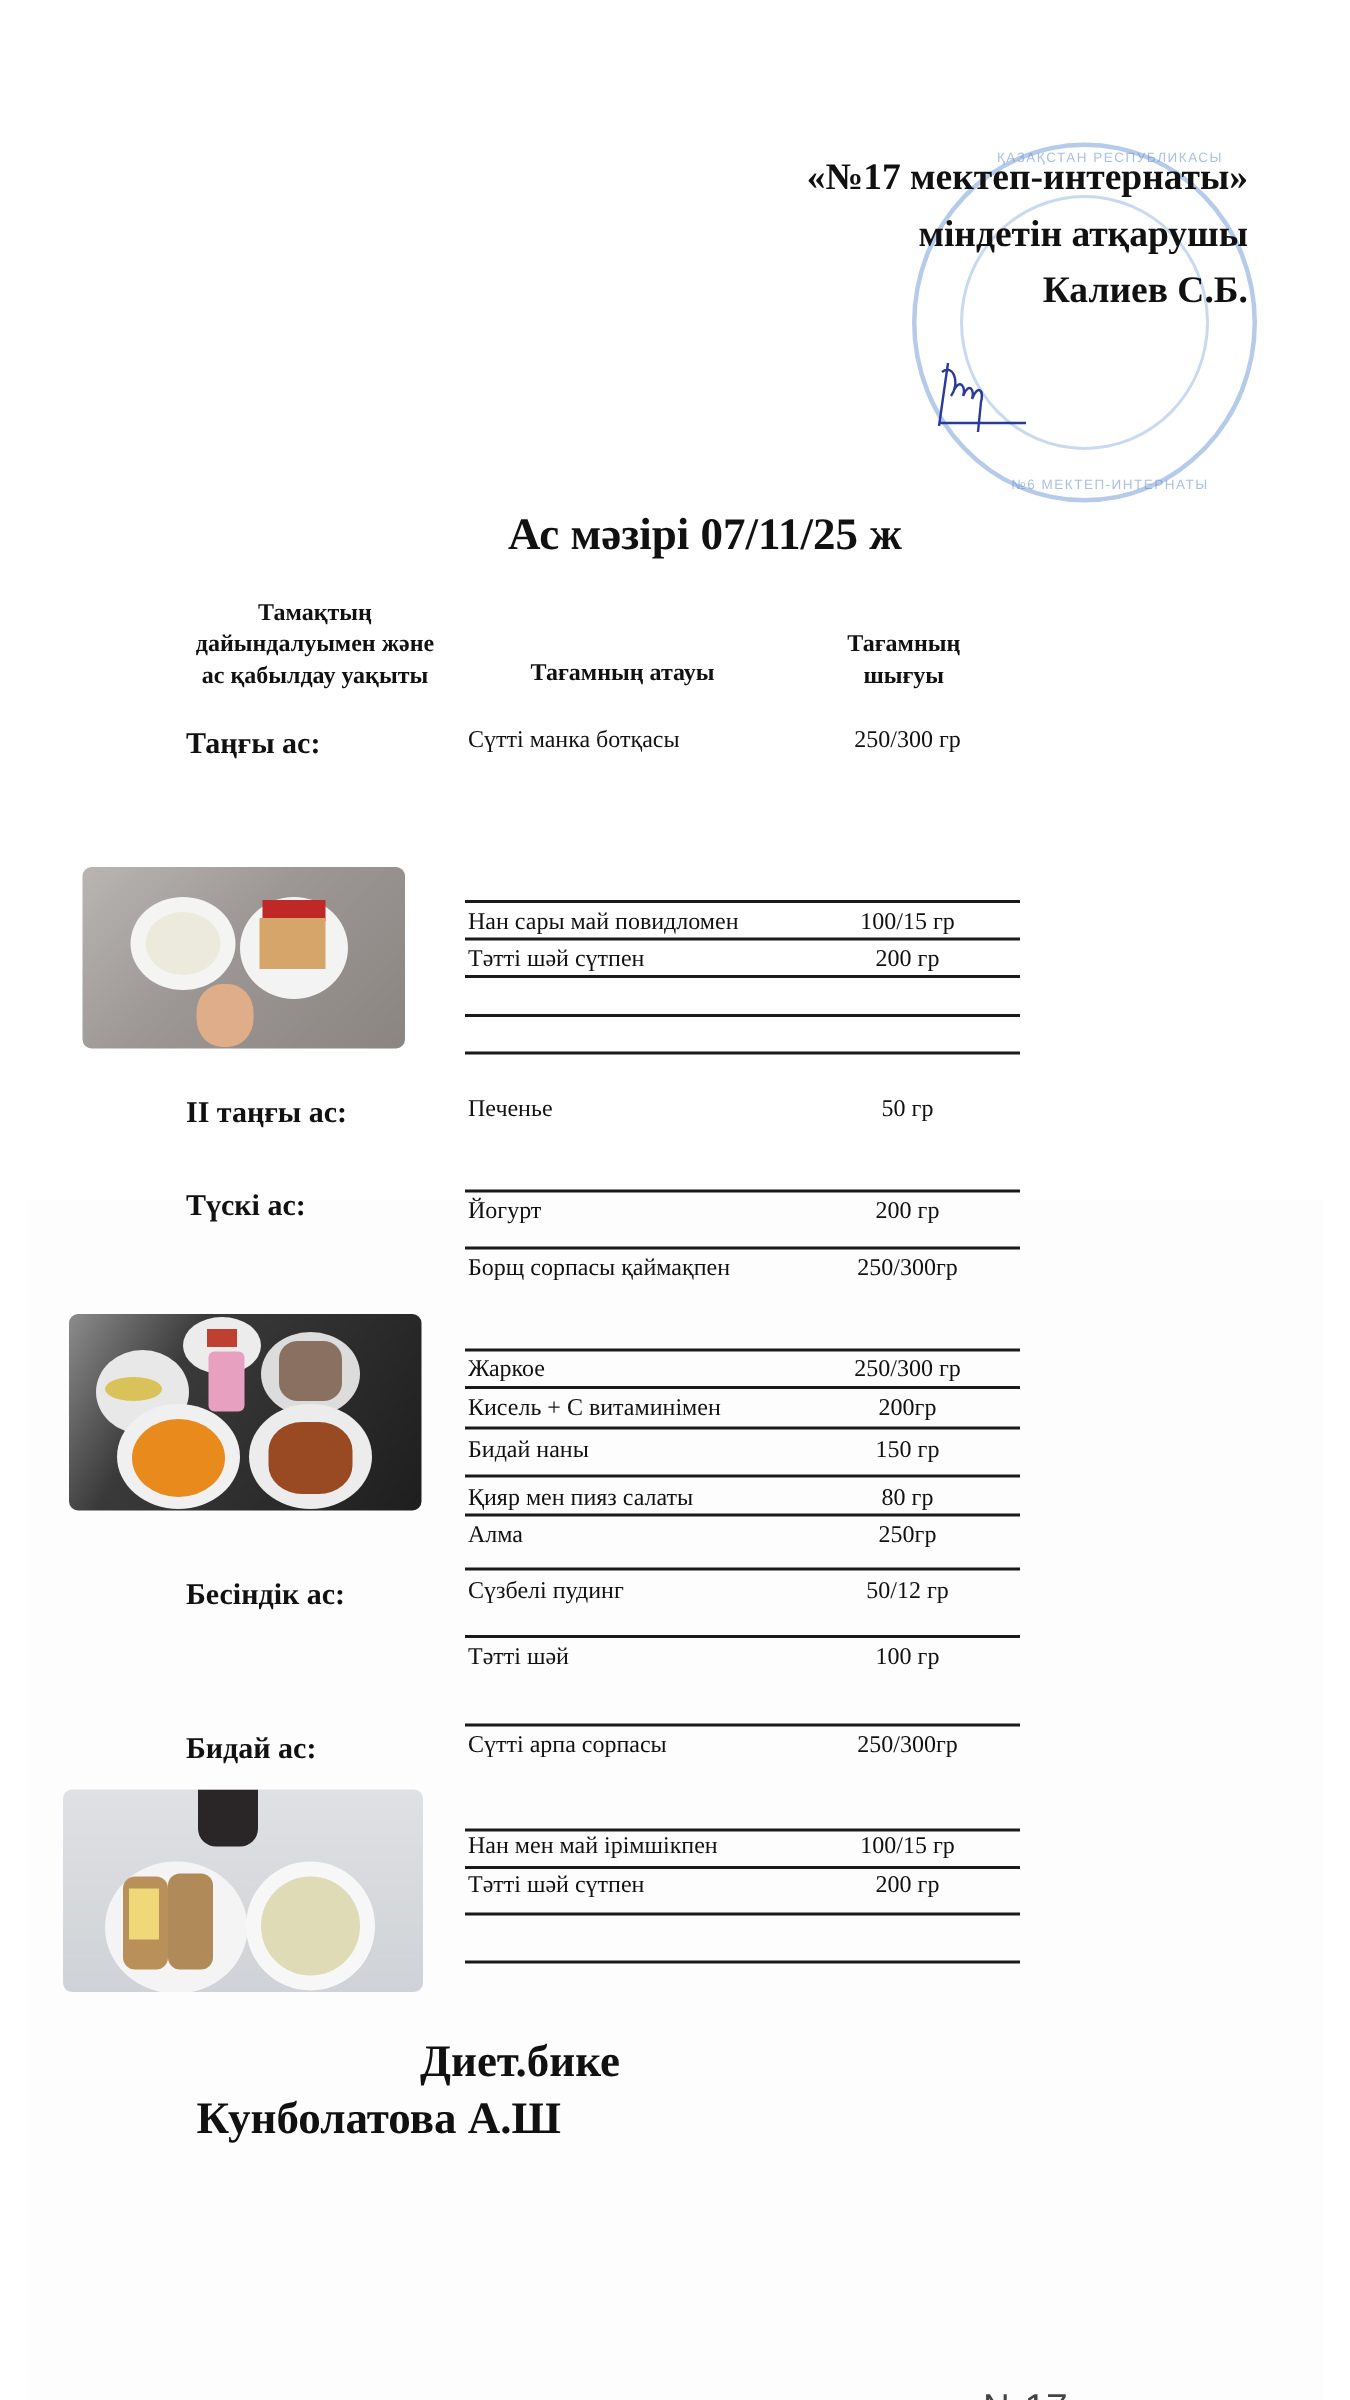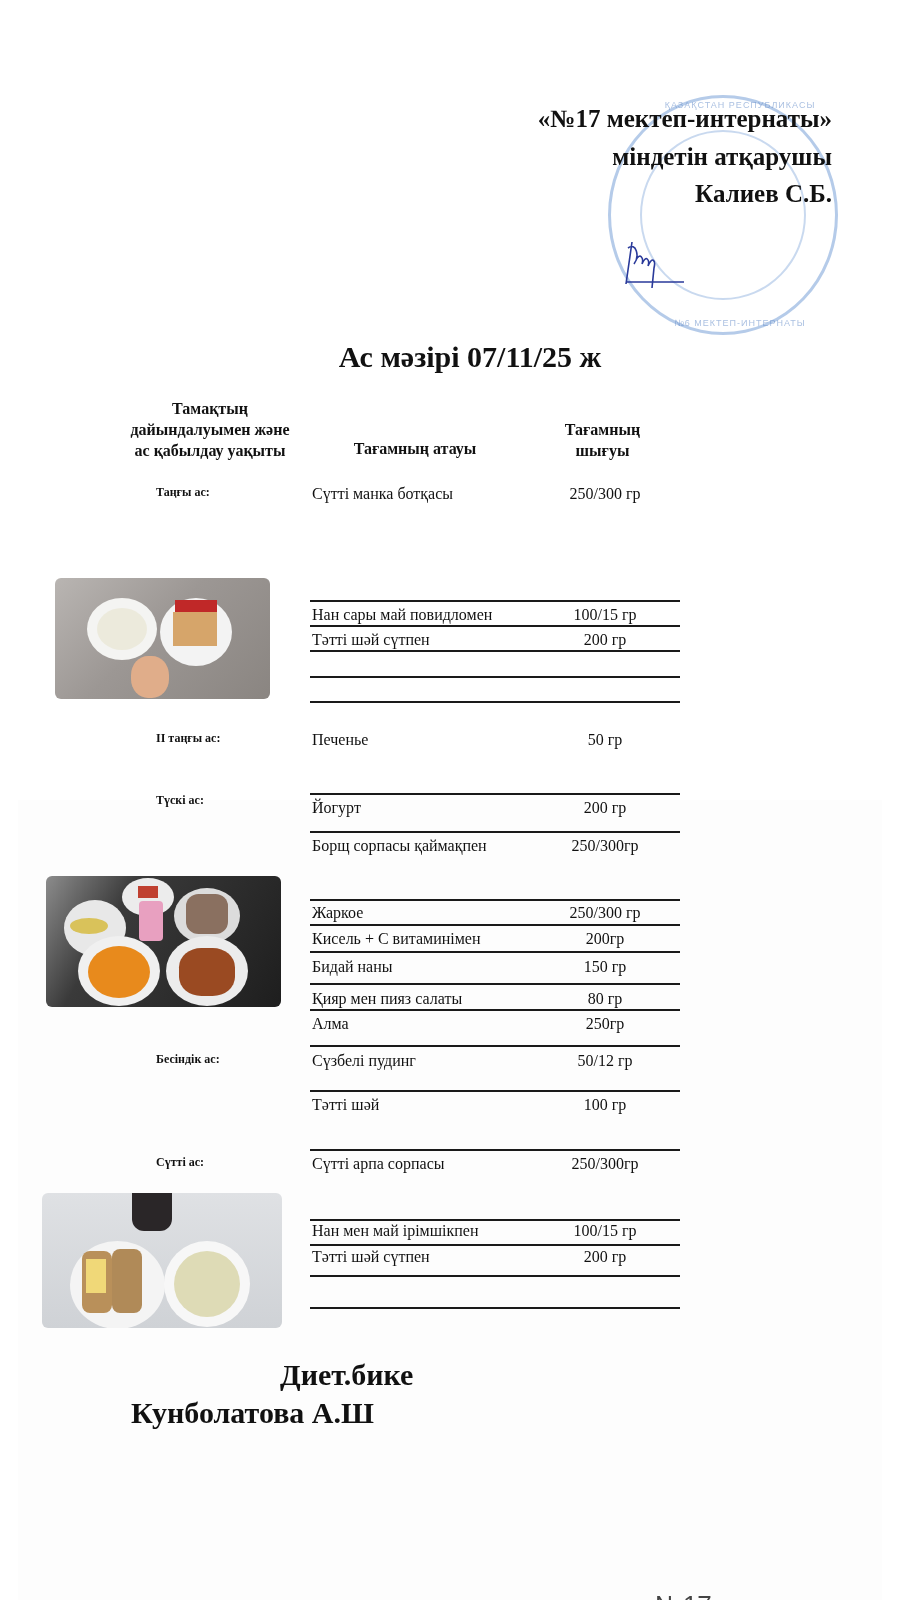"Таңғы ас:" .meal { font-size: 12px -> 20px; margin-left: 32px -> none }
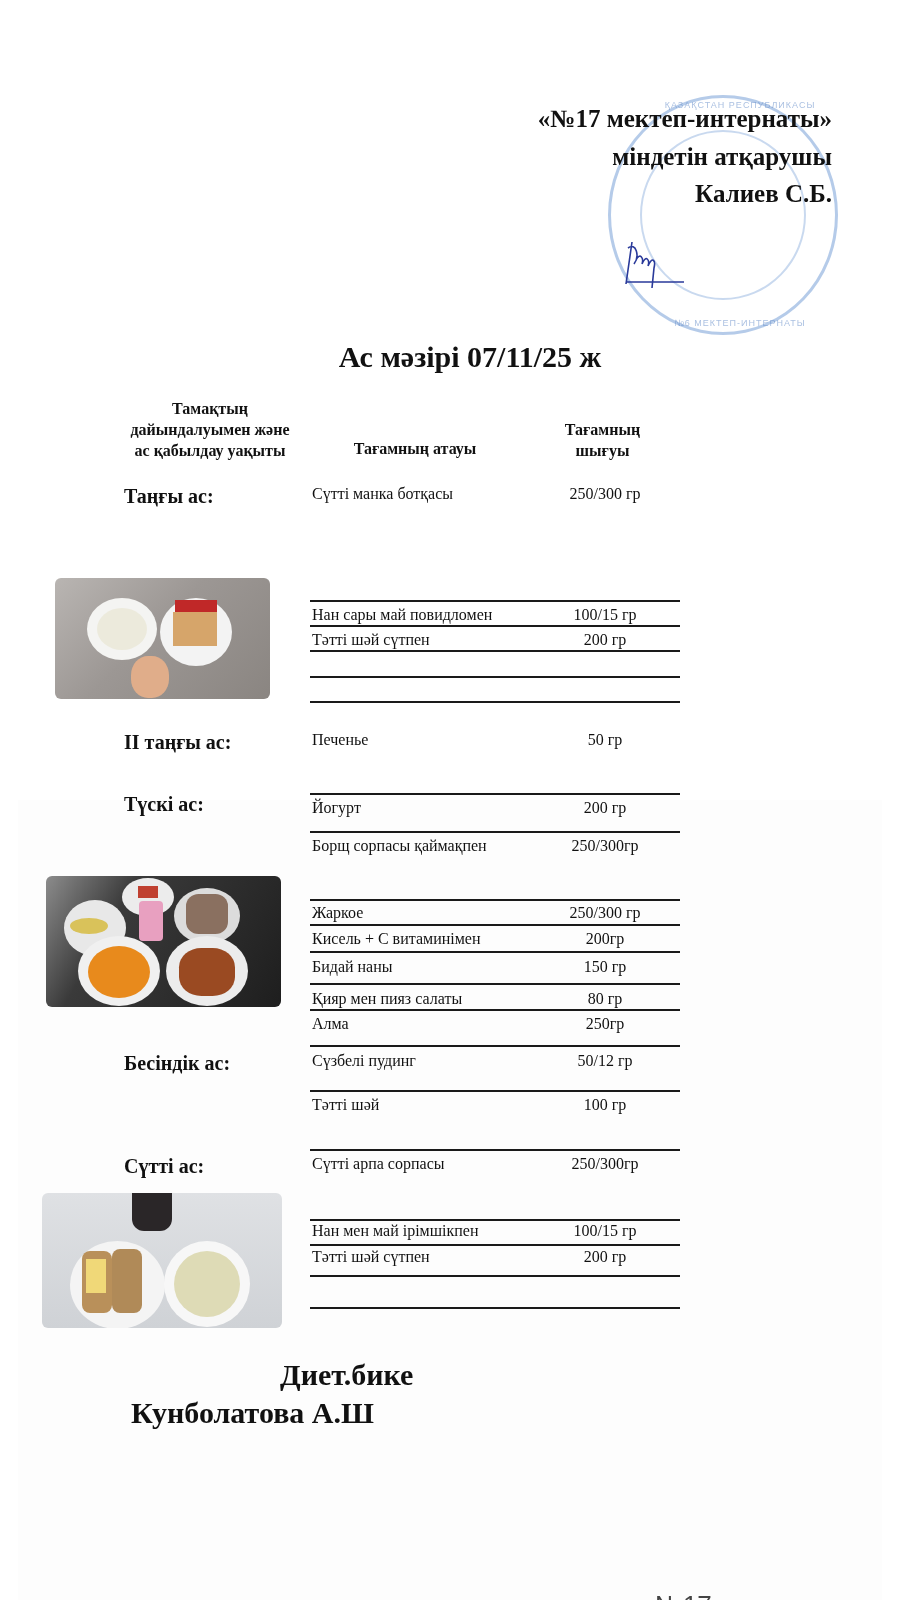"Сүтті ас:" div.meal { text: Сүтті -> Бидай }
